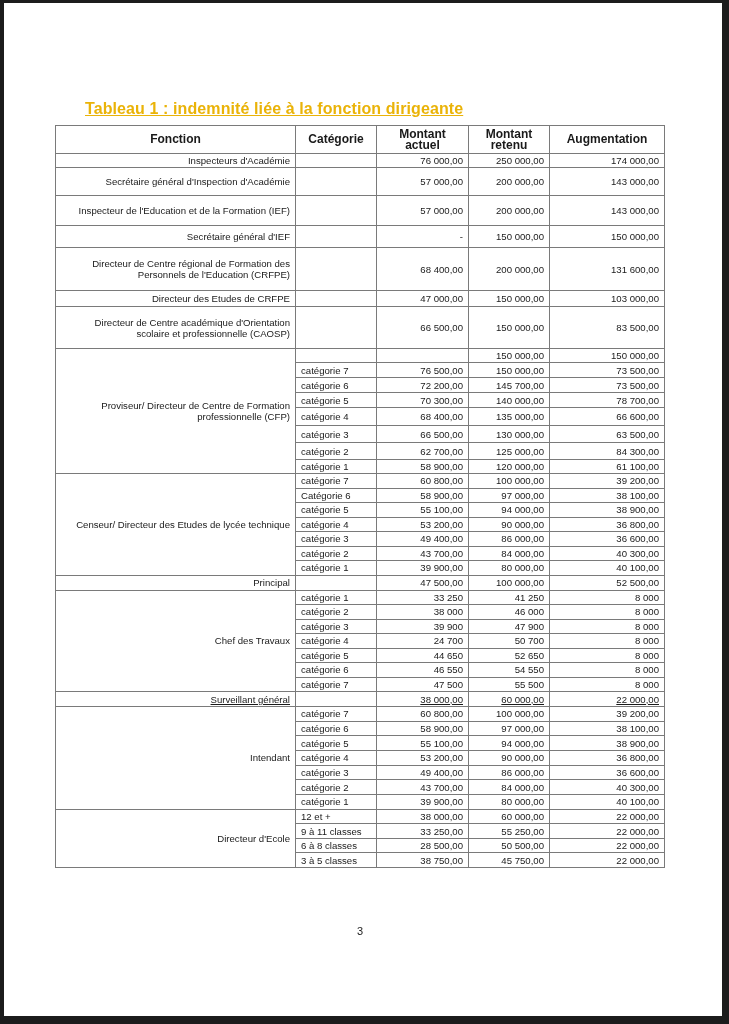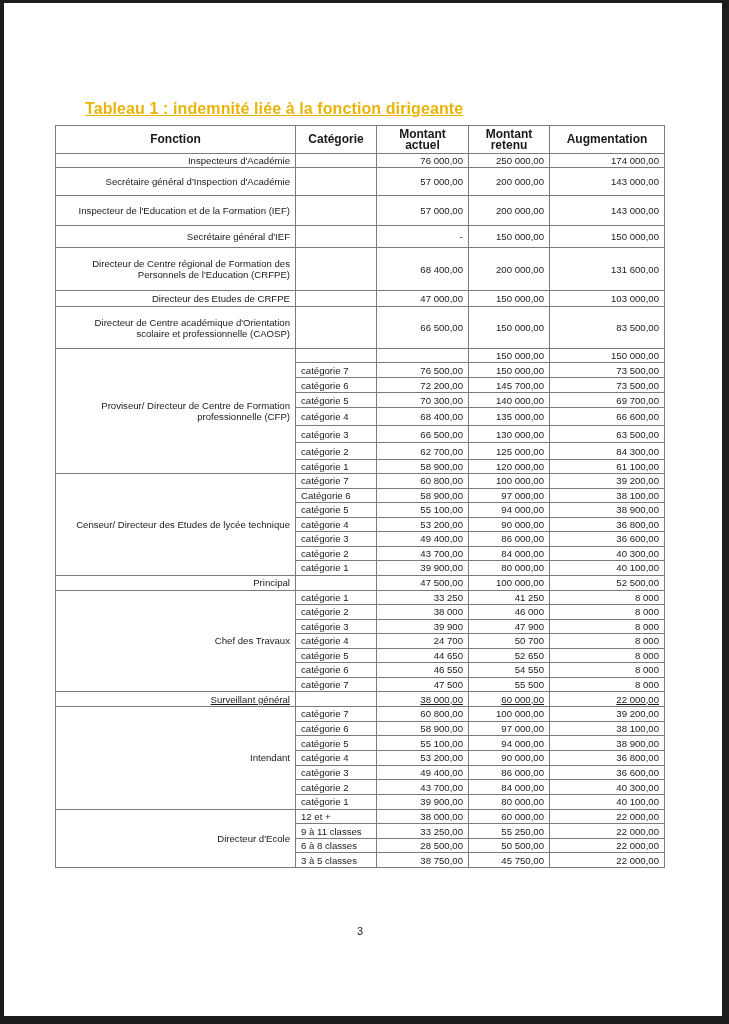"69 700,00" td.aug { text: 69 700,00 -> 78 700,00 }
